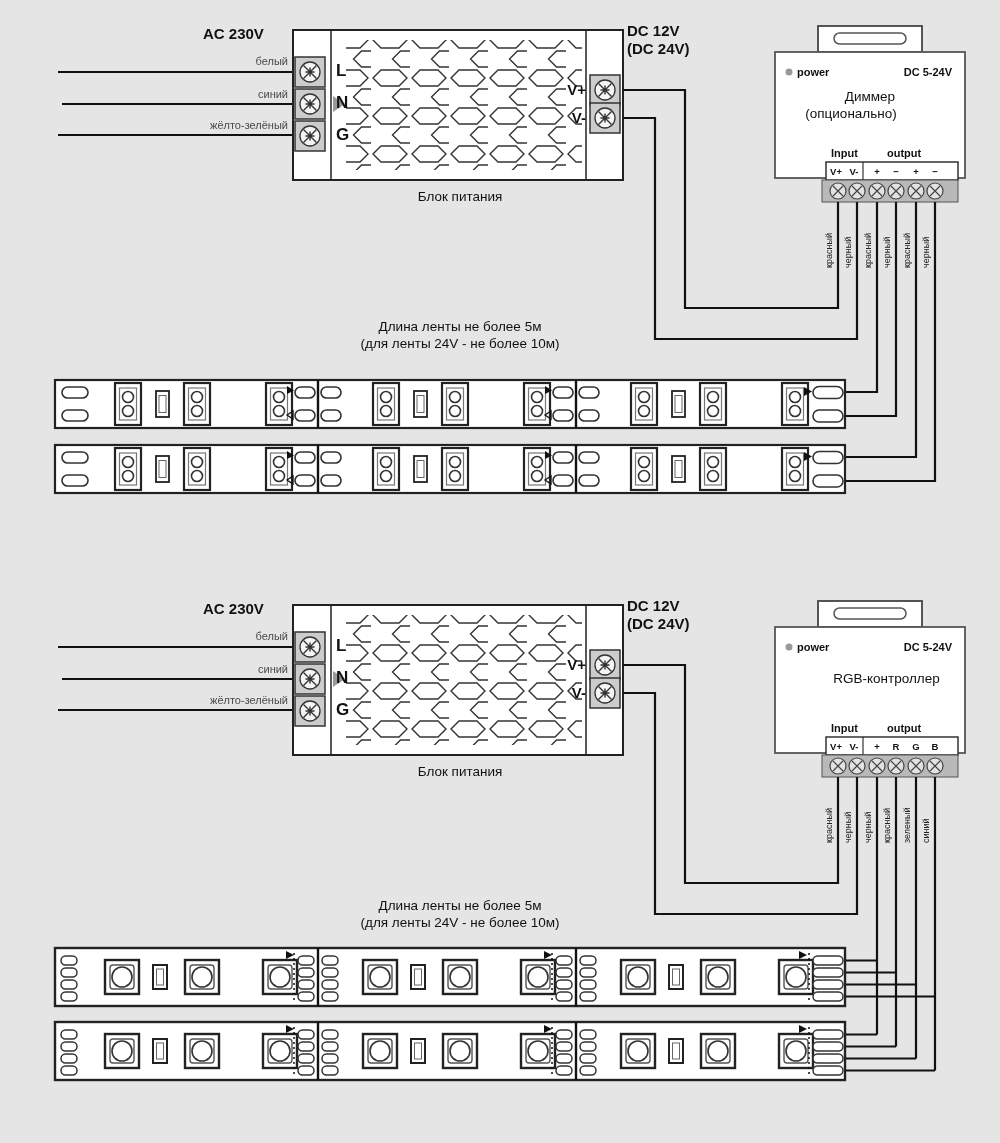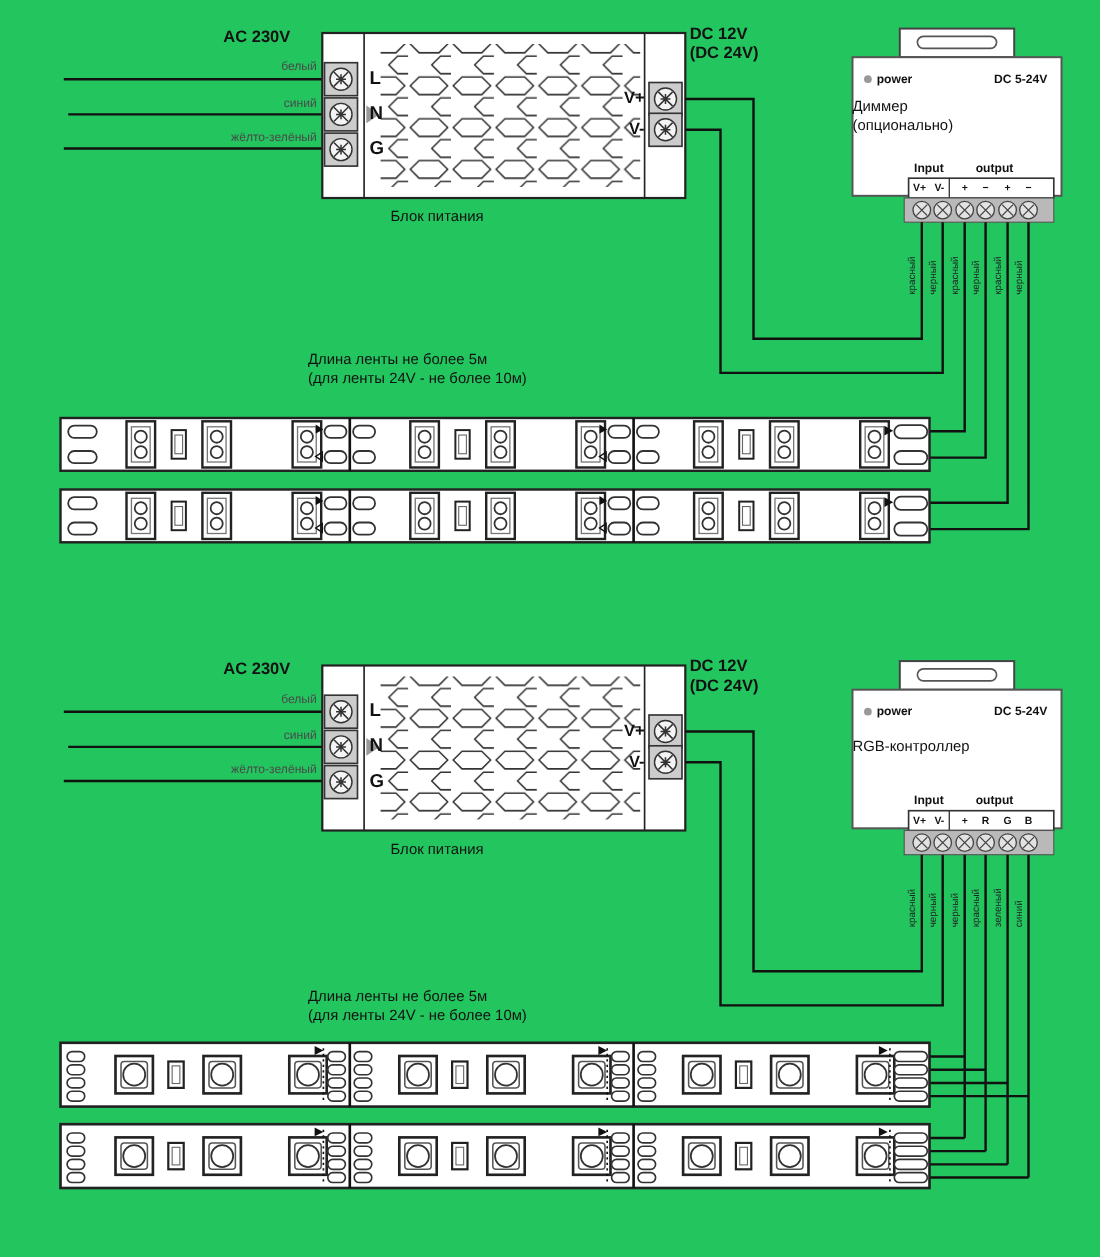"AC 230V" .canvas { background: #22c55e -> #e5e5e5 }
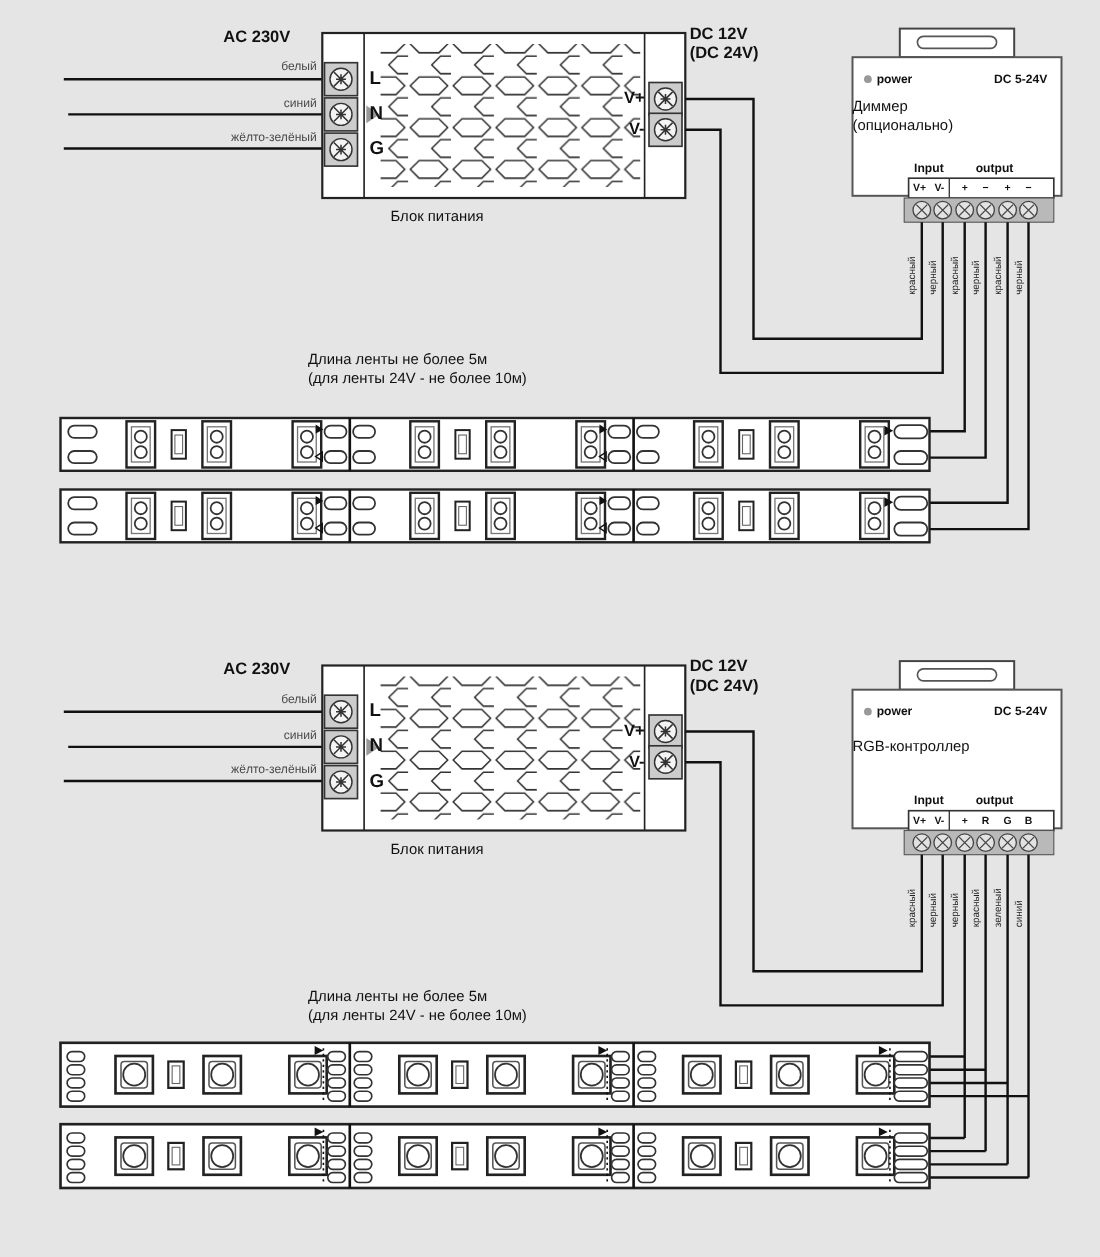"Диммер" .ctr { text-align: none -> center }
